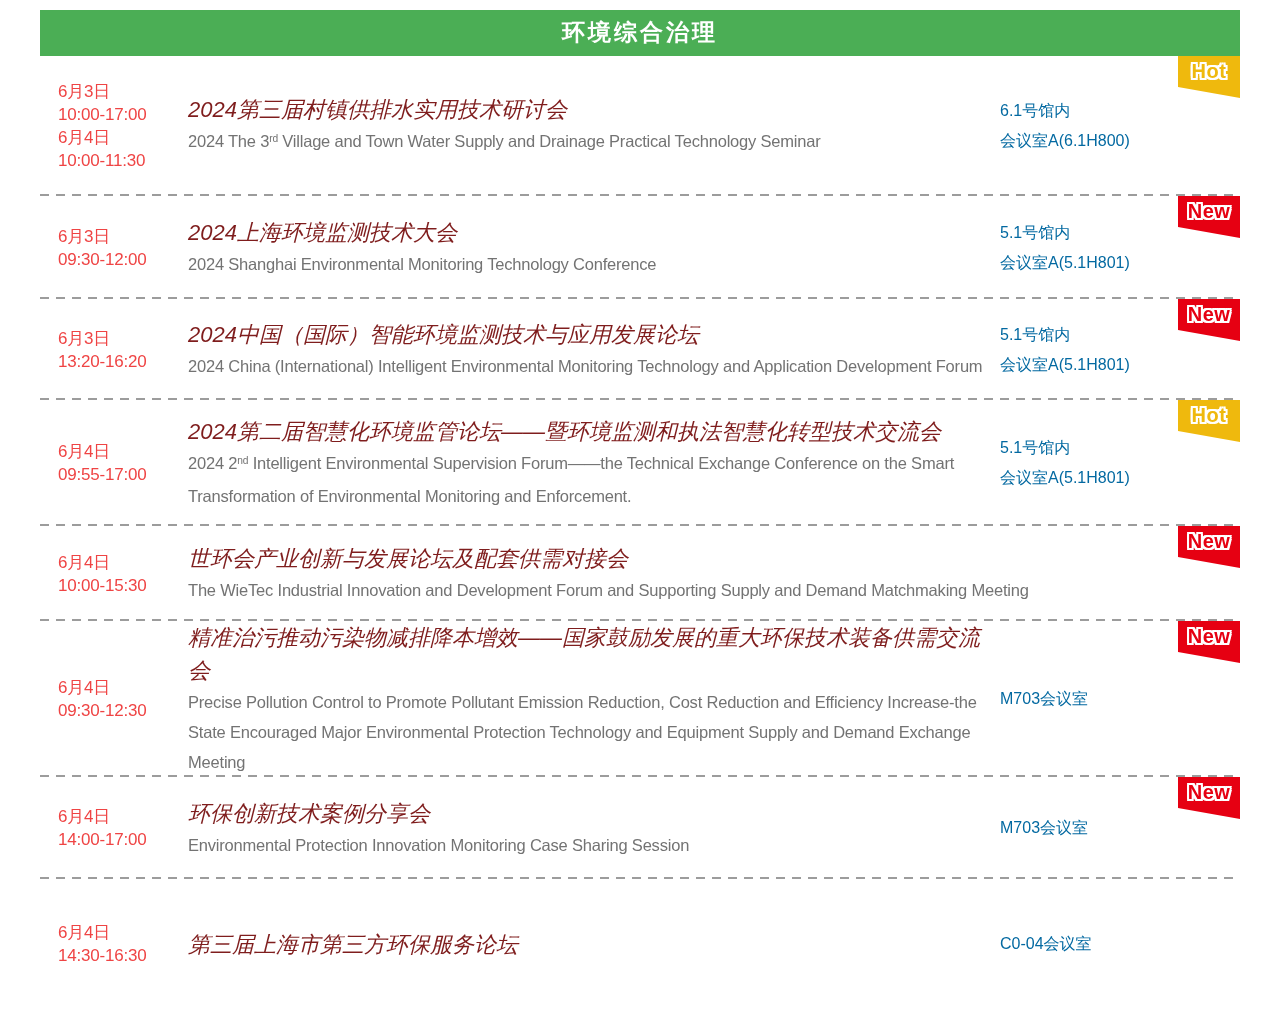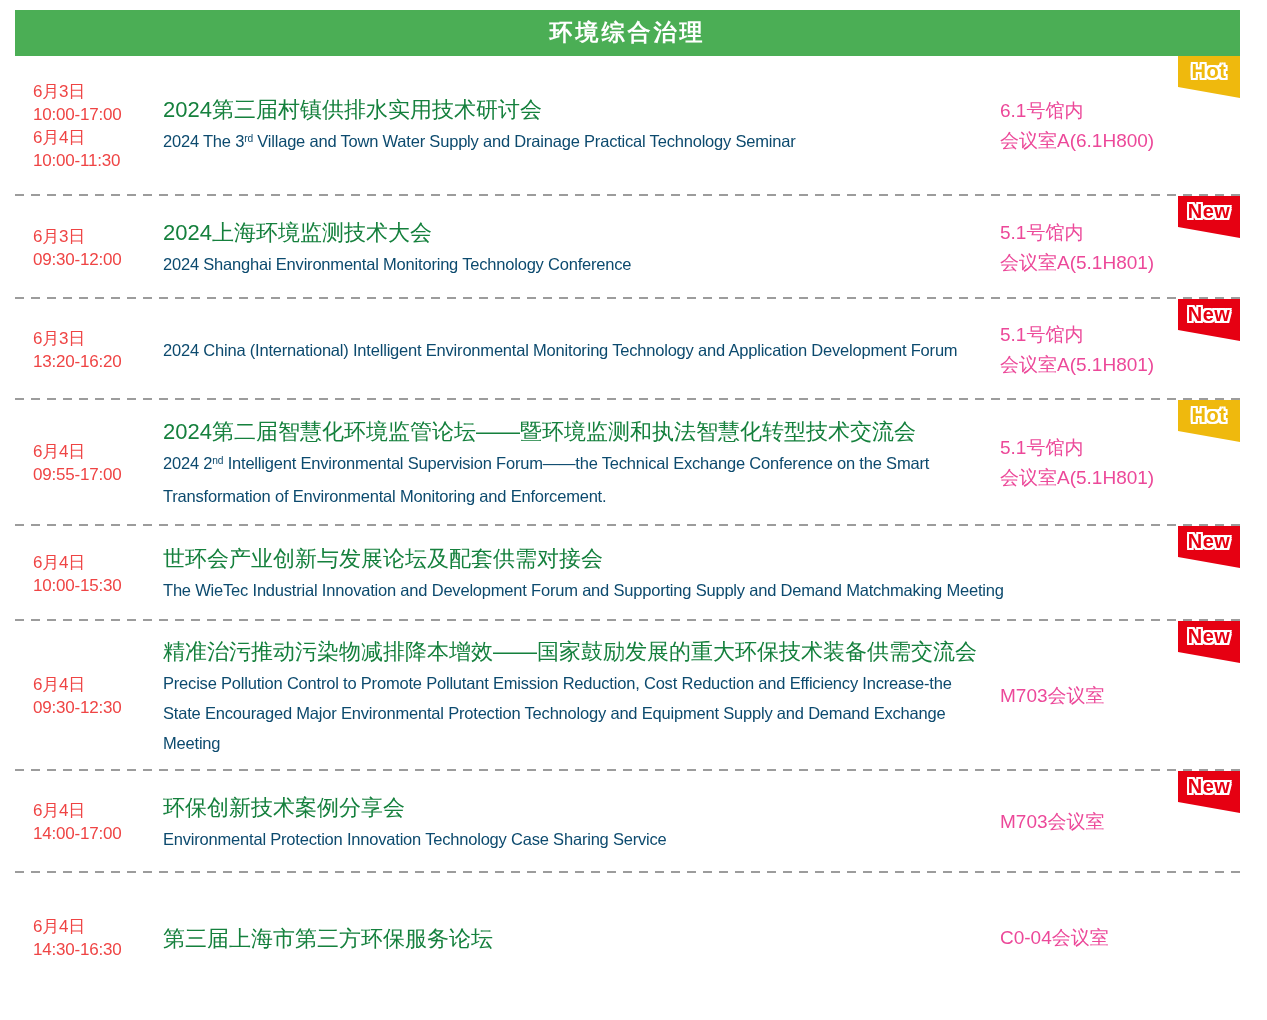"环境综合治理" .page { padding: 10px 27px 0 15px -> 10px 27px 0 40px }
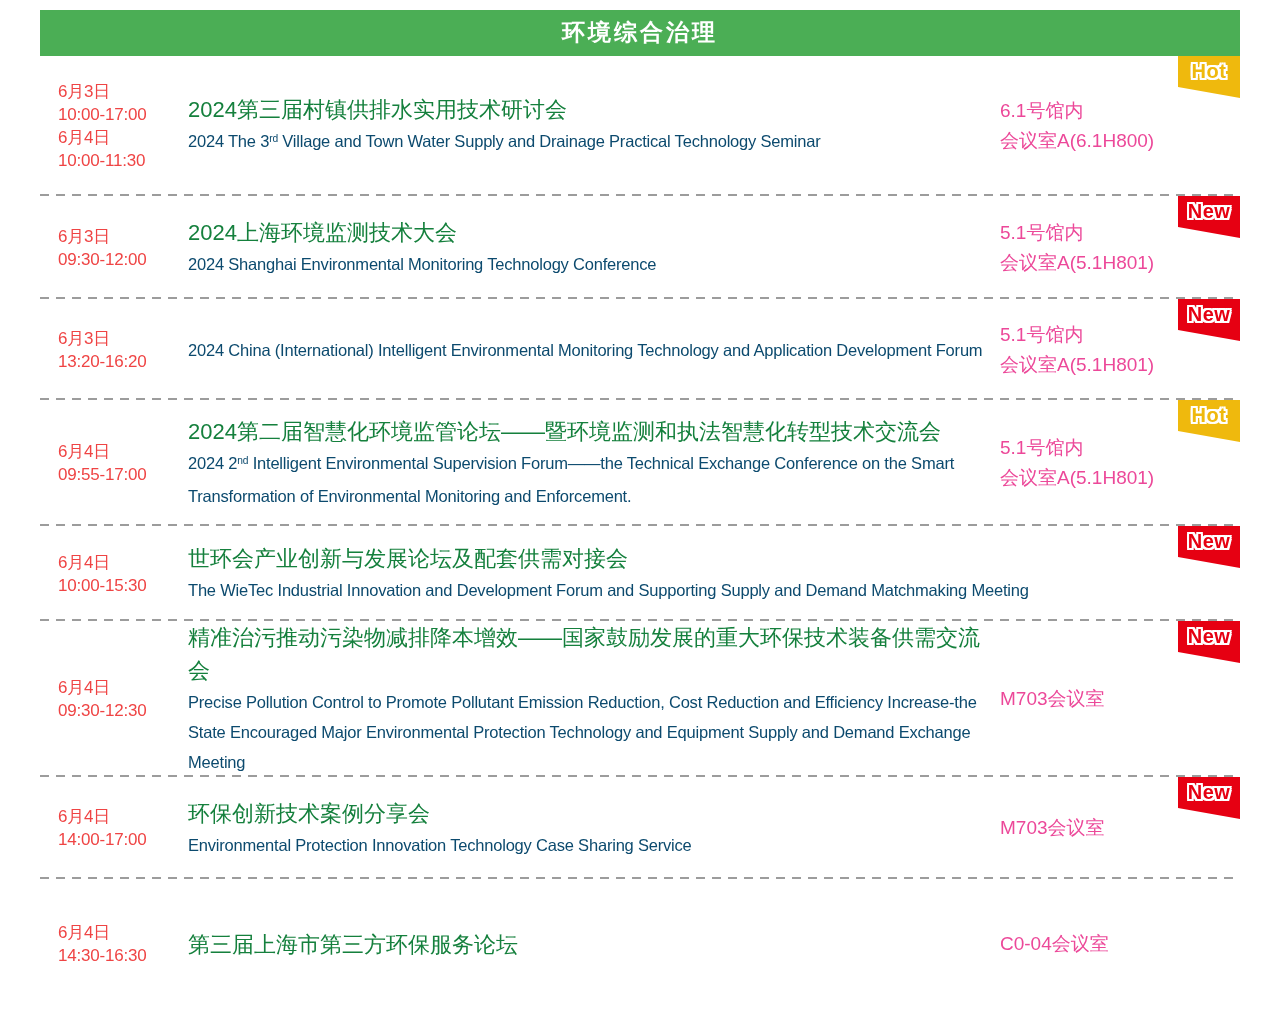"2024第三届村镇供排水实用技术研讨会" .title-zh { color: #15803d -> #7f1d1d; font-style: none -> italic }
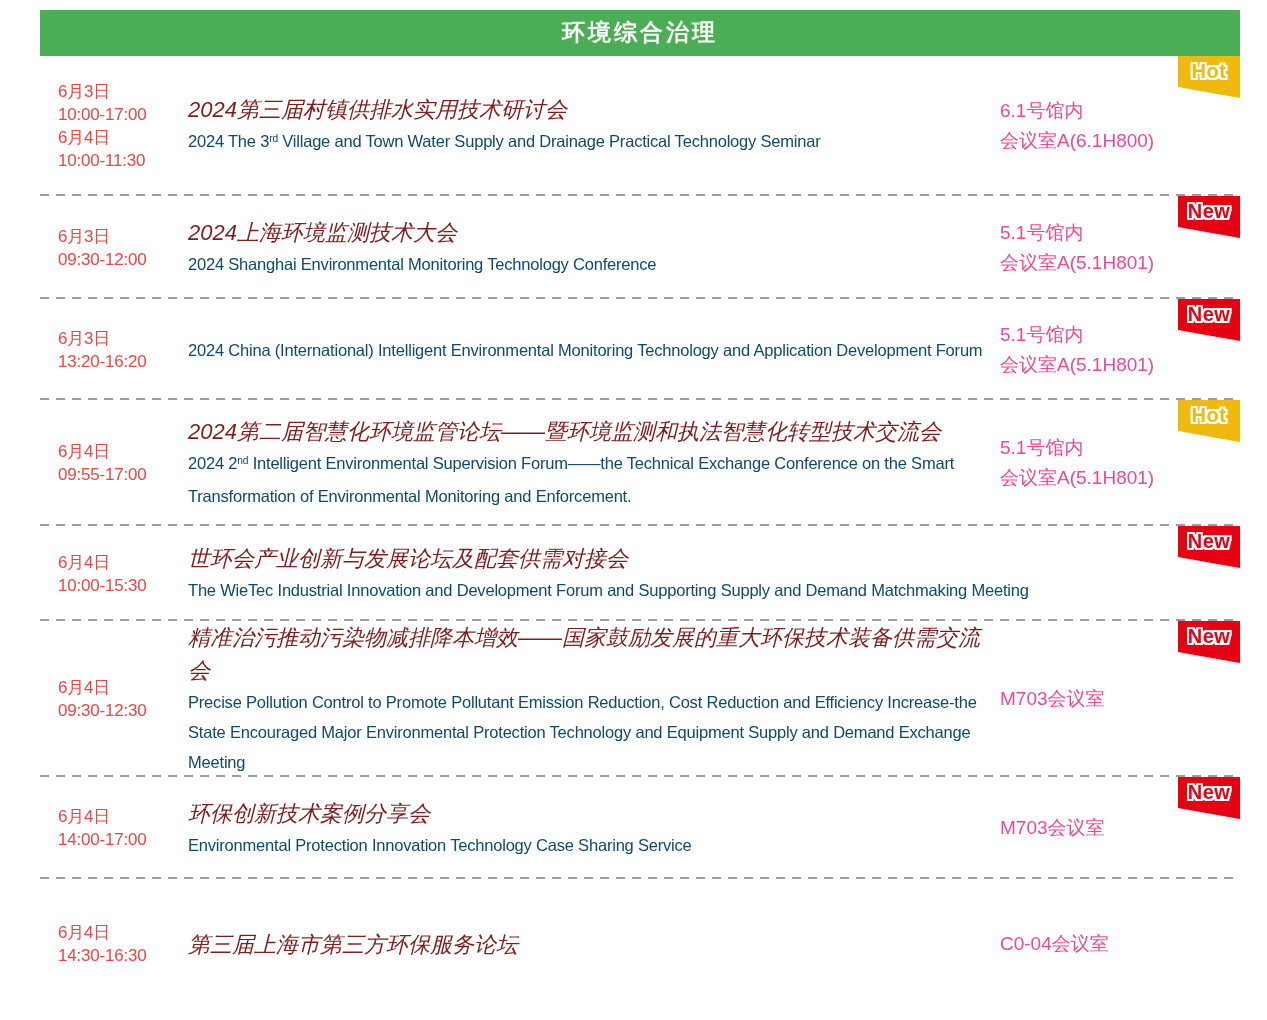"6.1号馆内" .col-loc { color: #ec4899 -> #0369a1; font-size: 19px -> 16px }
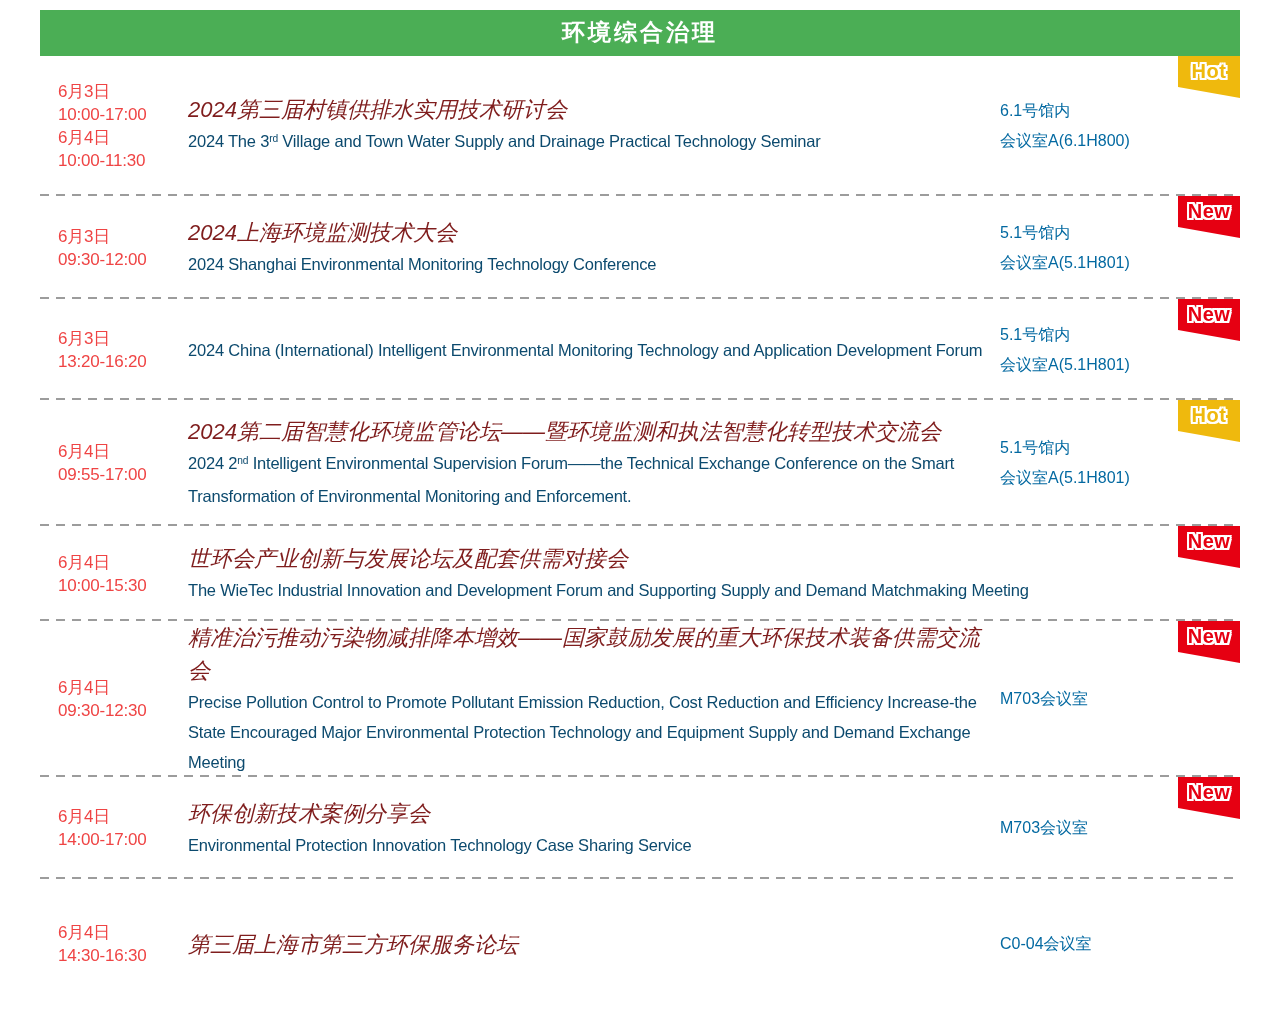"2024 The 3rd Village and" .title-en { color: #0c4a6e -> #737373 }
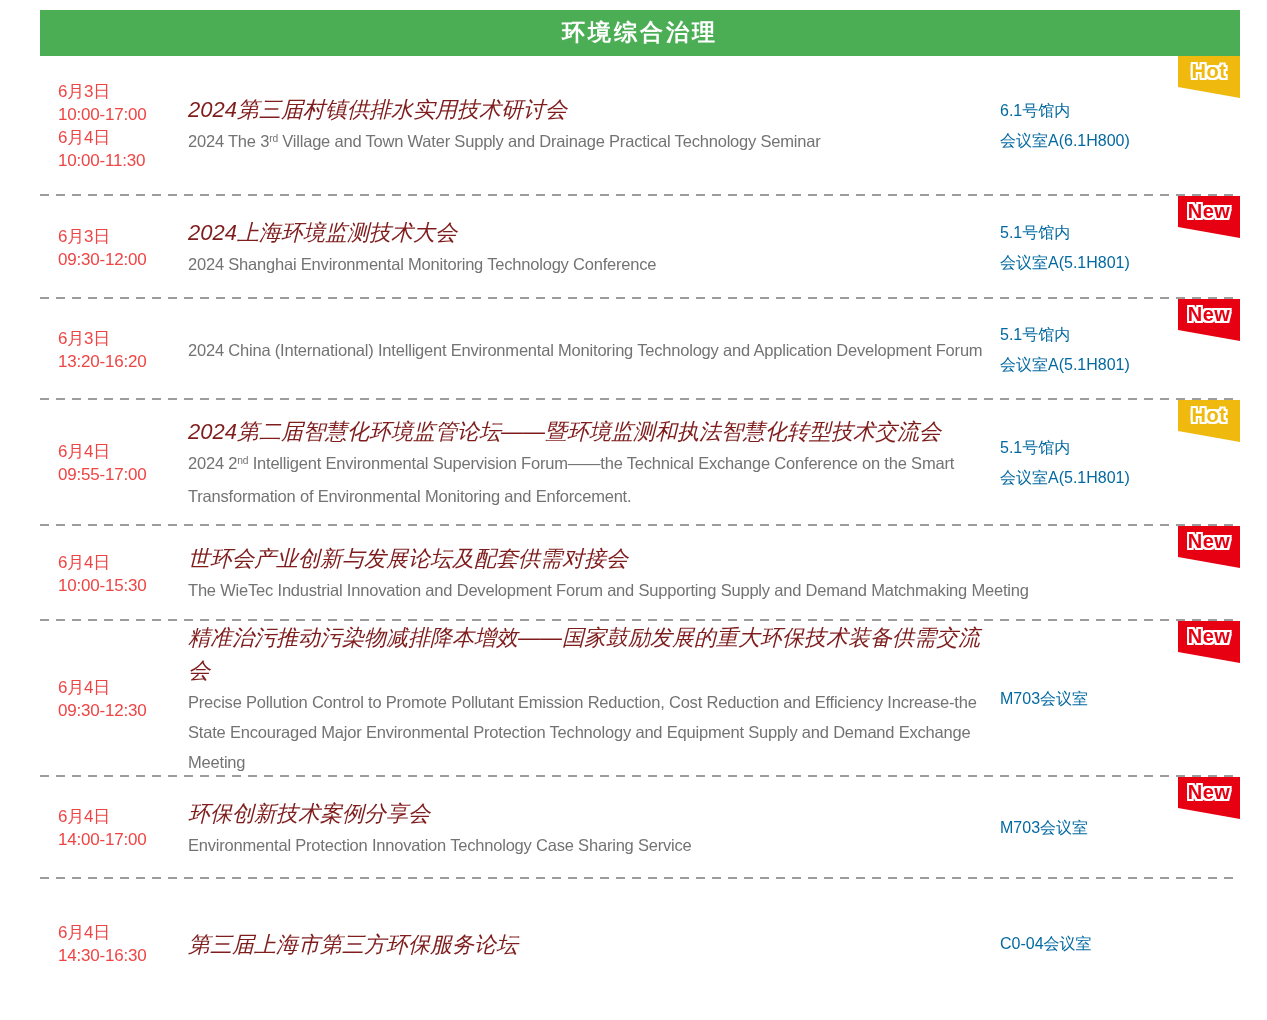"2024中国（国际）智能环境监测技术与应用发展论坛" div.title-zh { html: none -> <div>2024中国（国际）智能环境监测技术与应用发展论坛</div> }
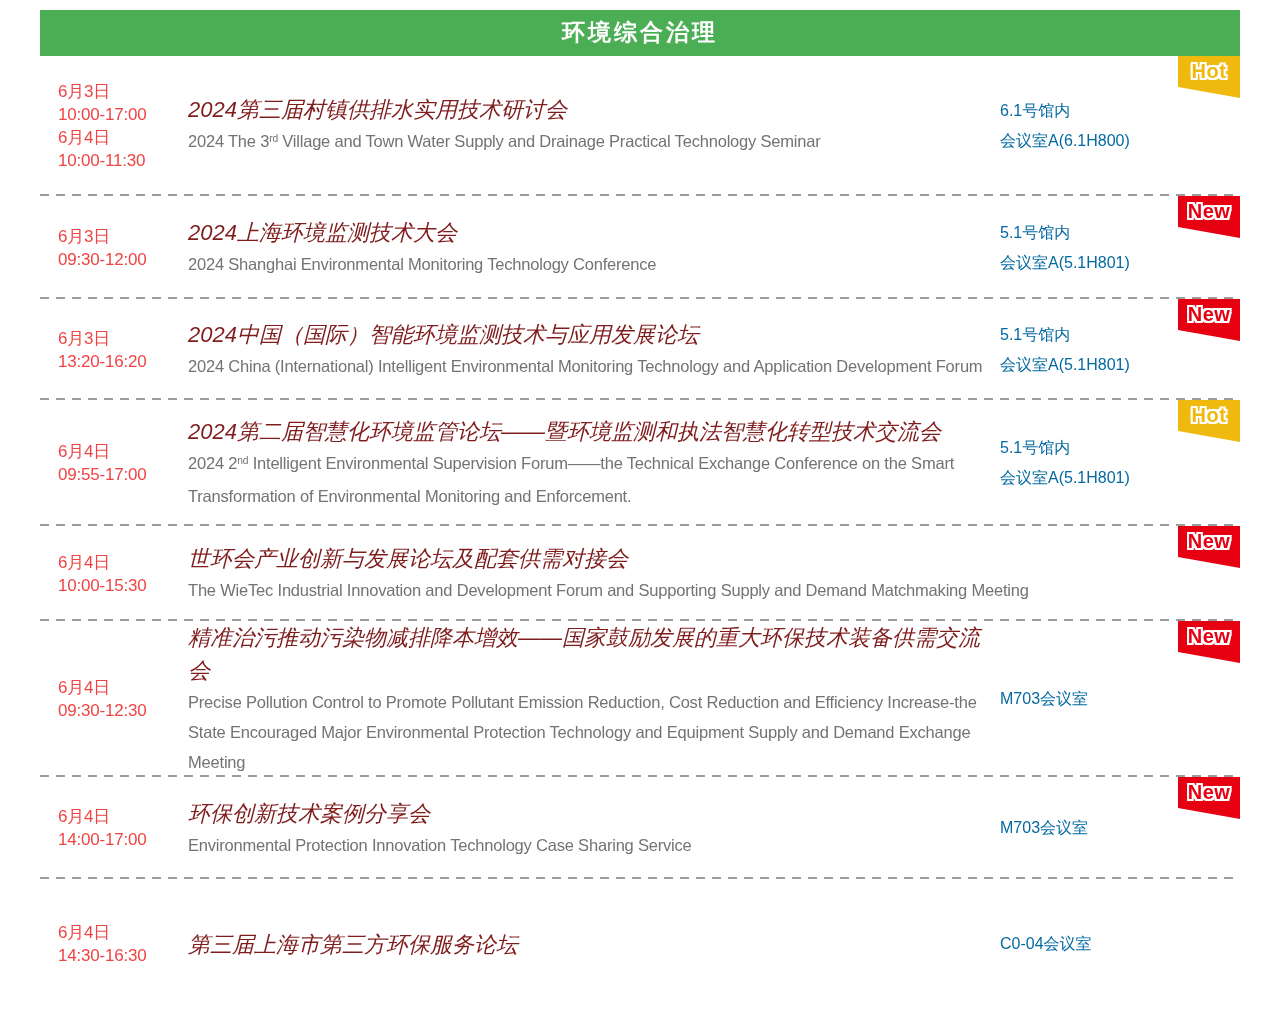"Environmental Protection Innovation" span { text: Technology Case Sharing Service -> Monitoring Case Sharing Session }
